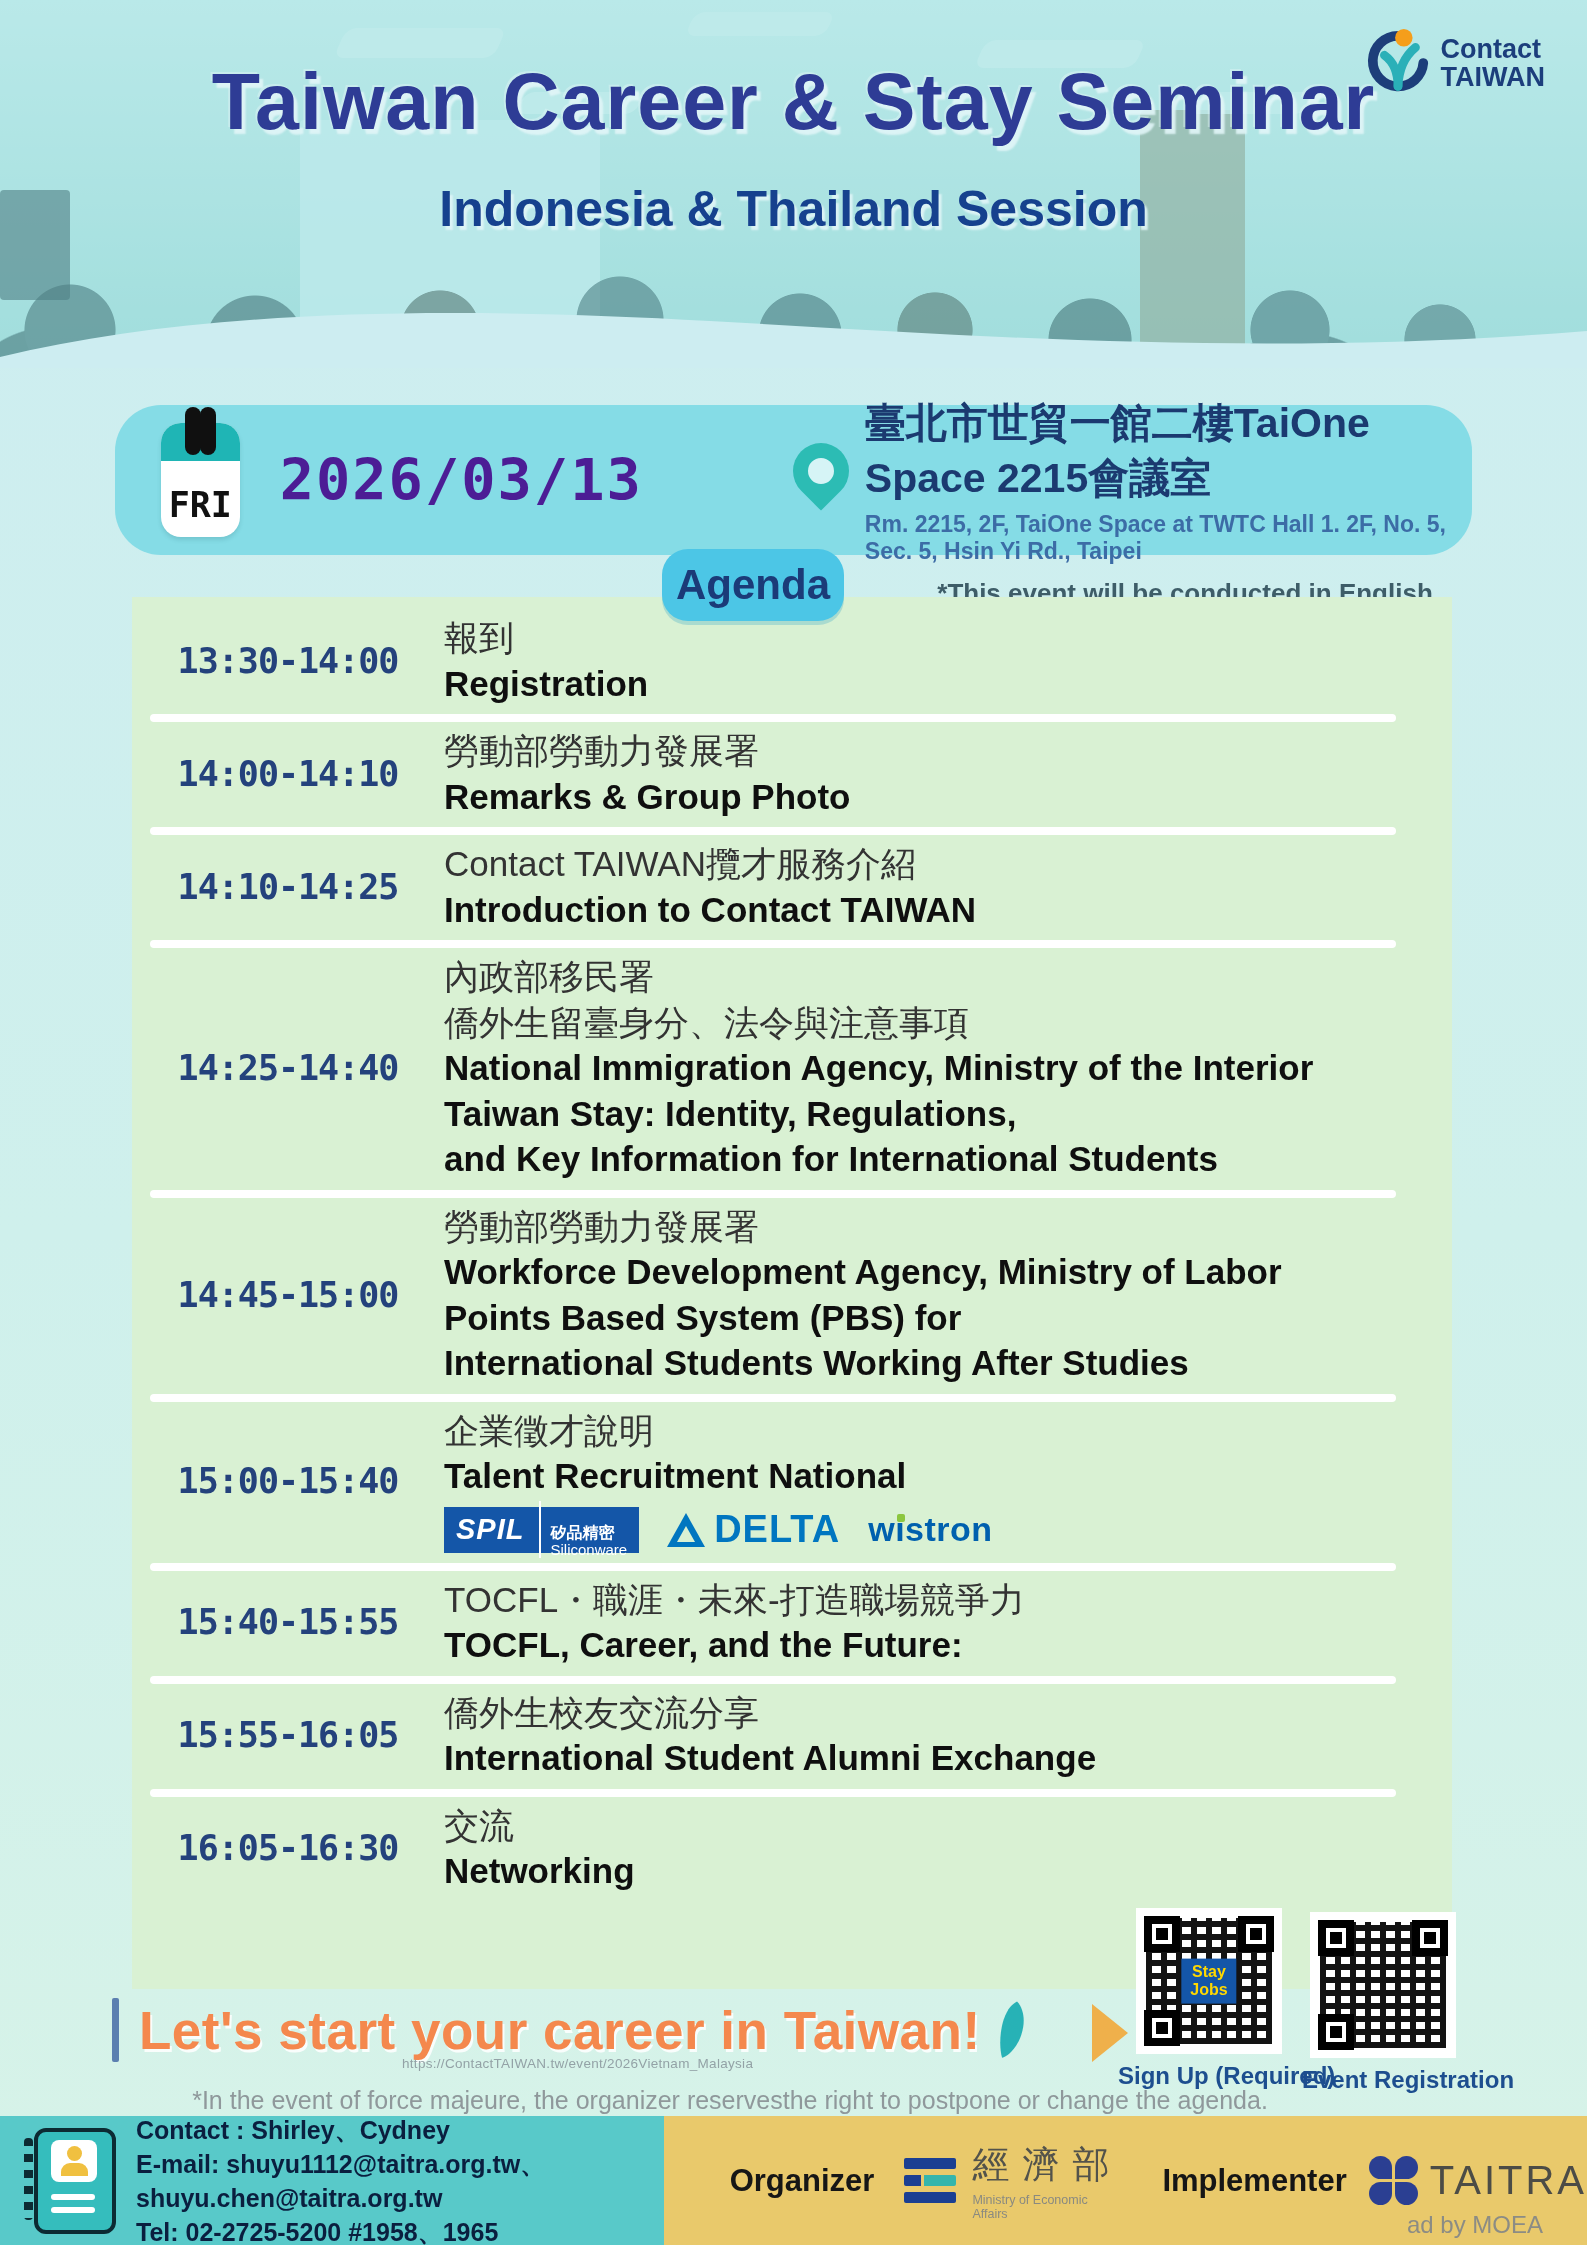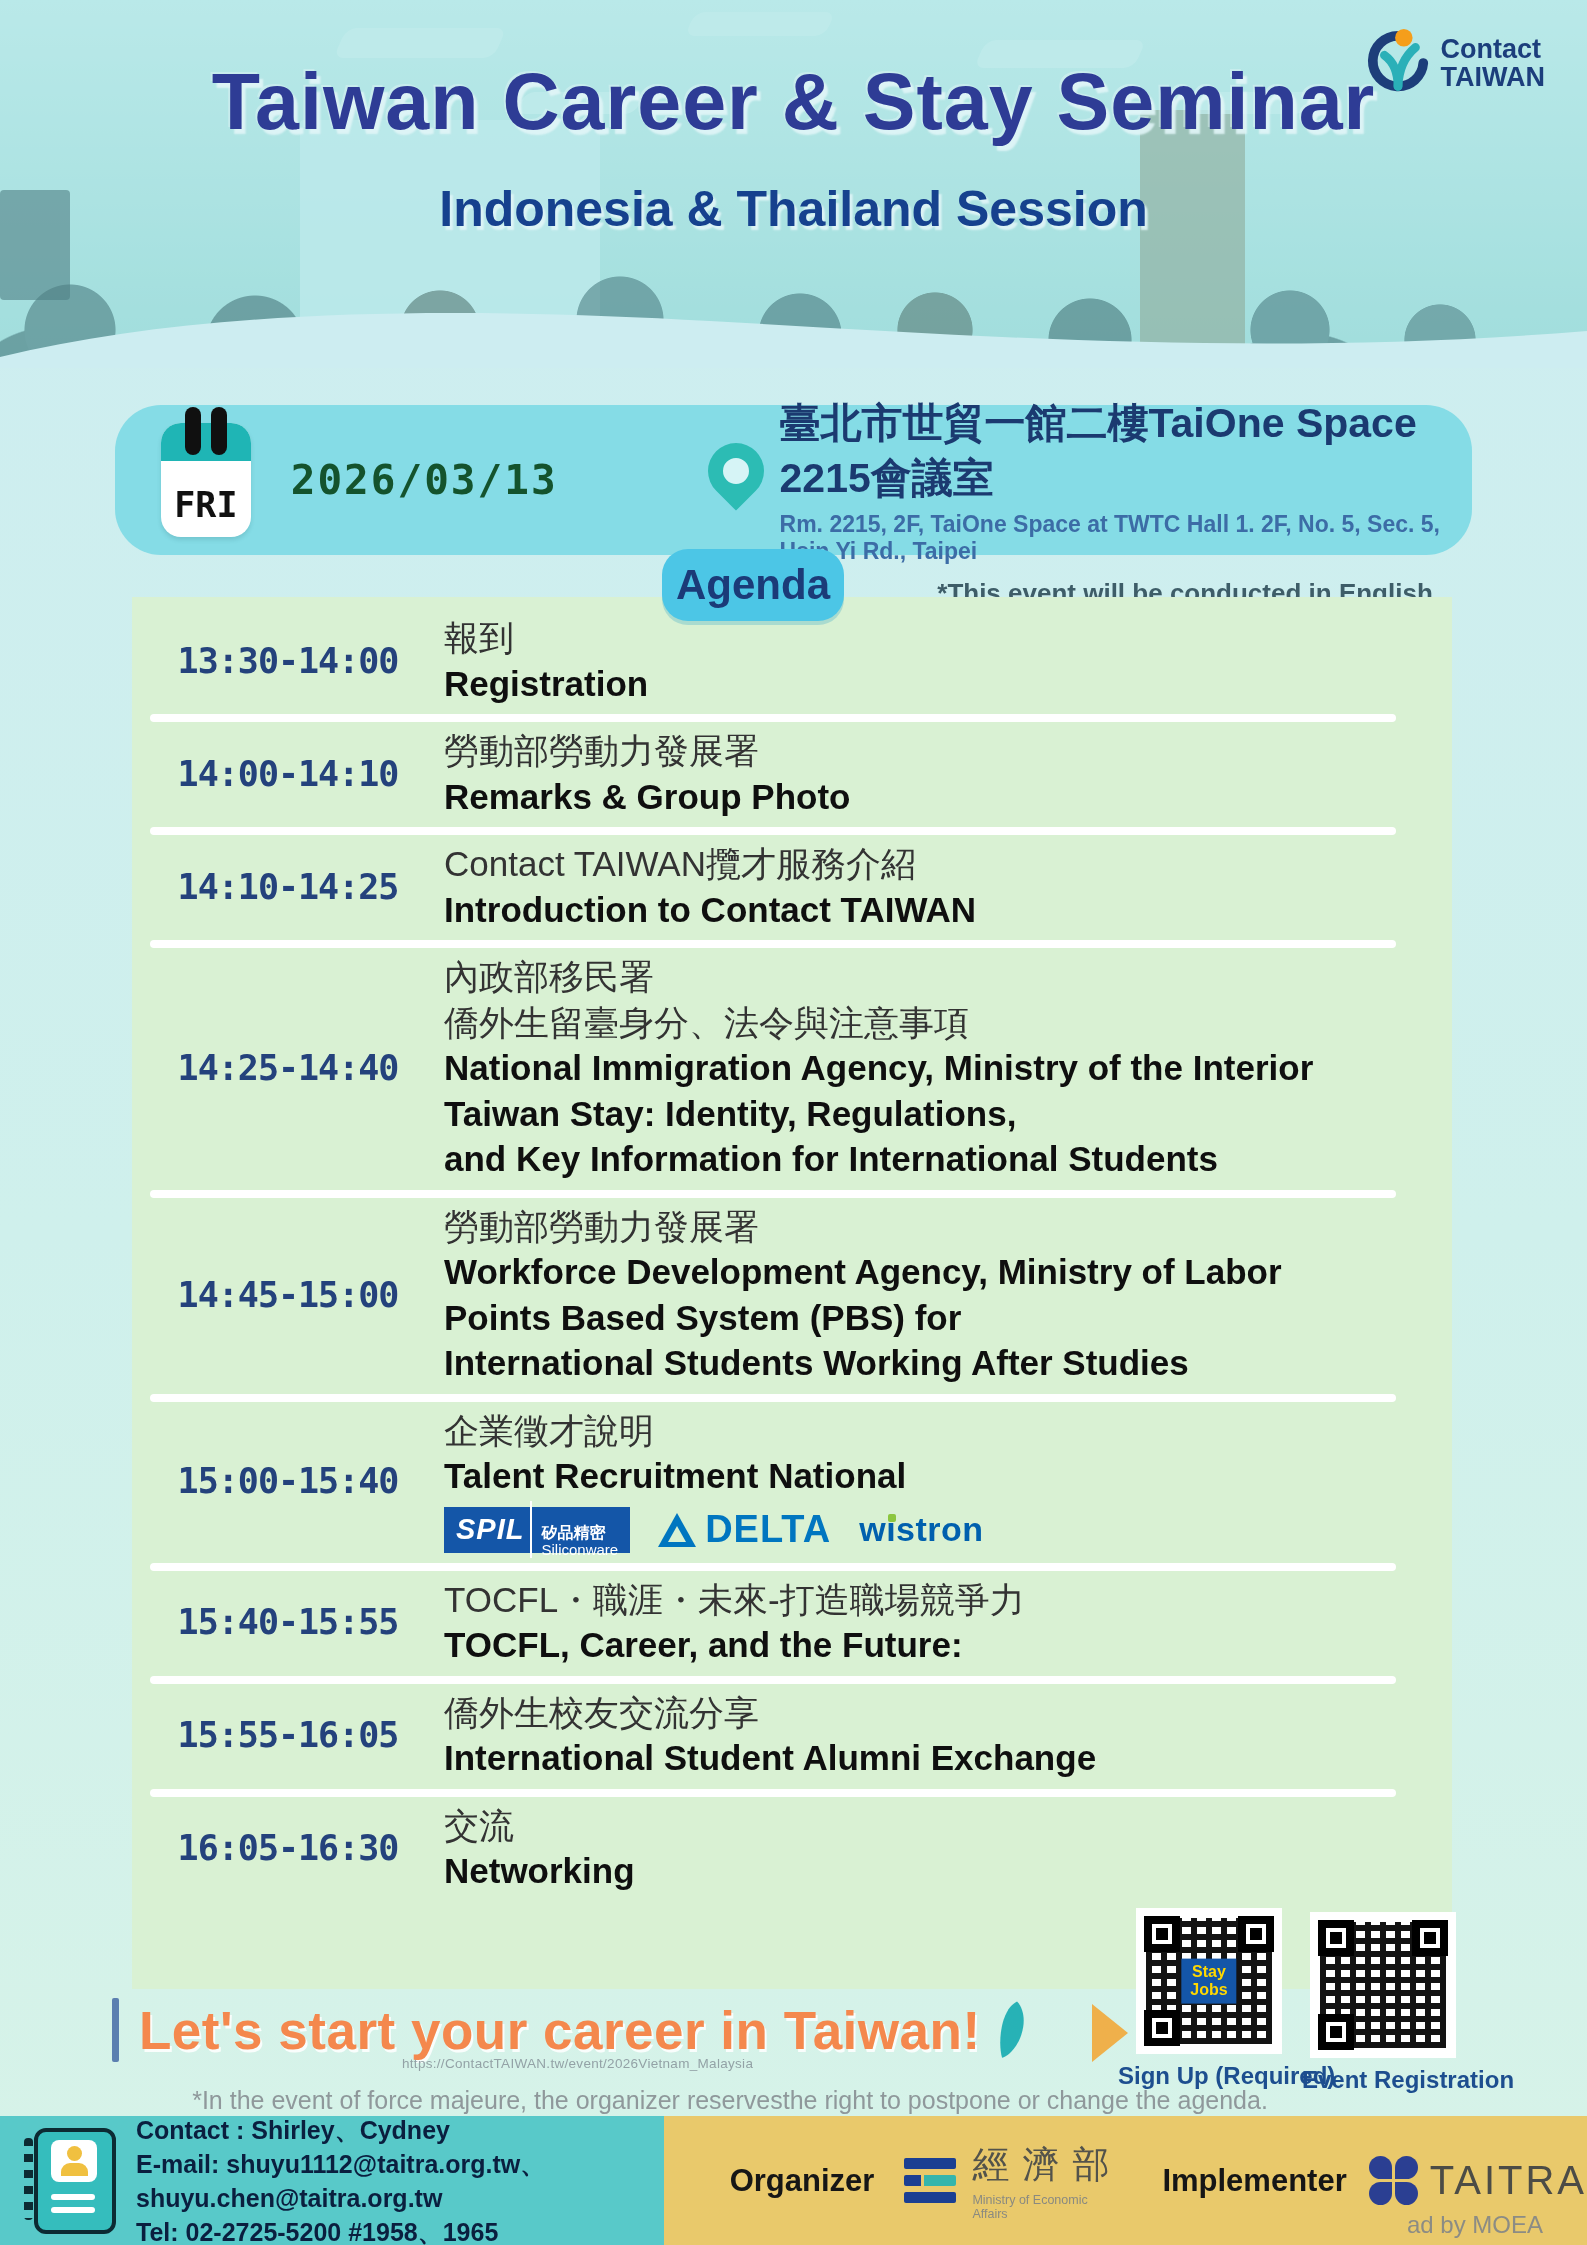"2026/03/13" .date-text { color: #14532d -> #4c1d95; font-size: 41px -> 57px }
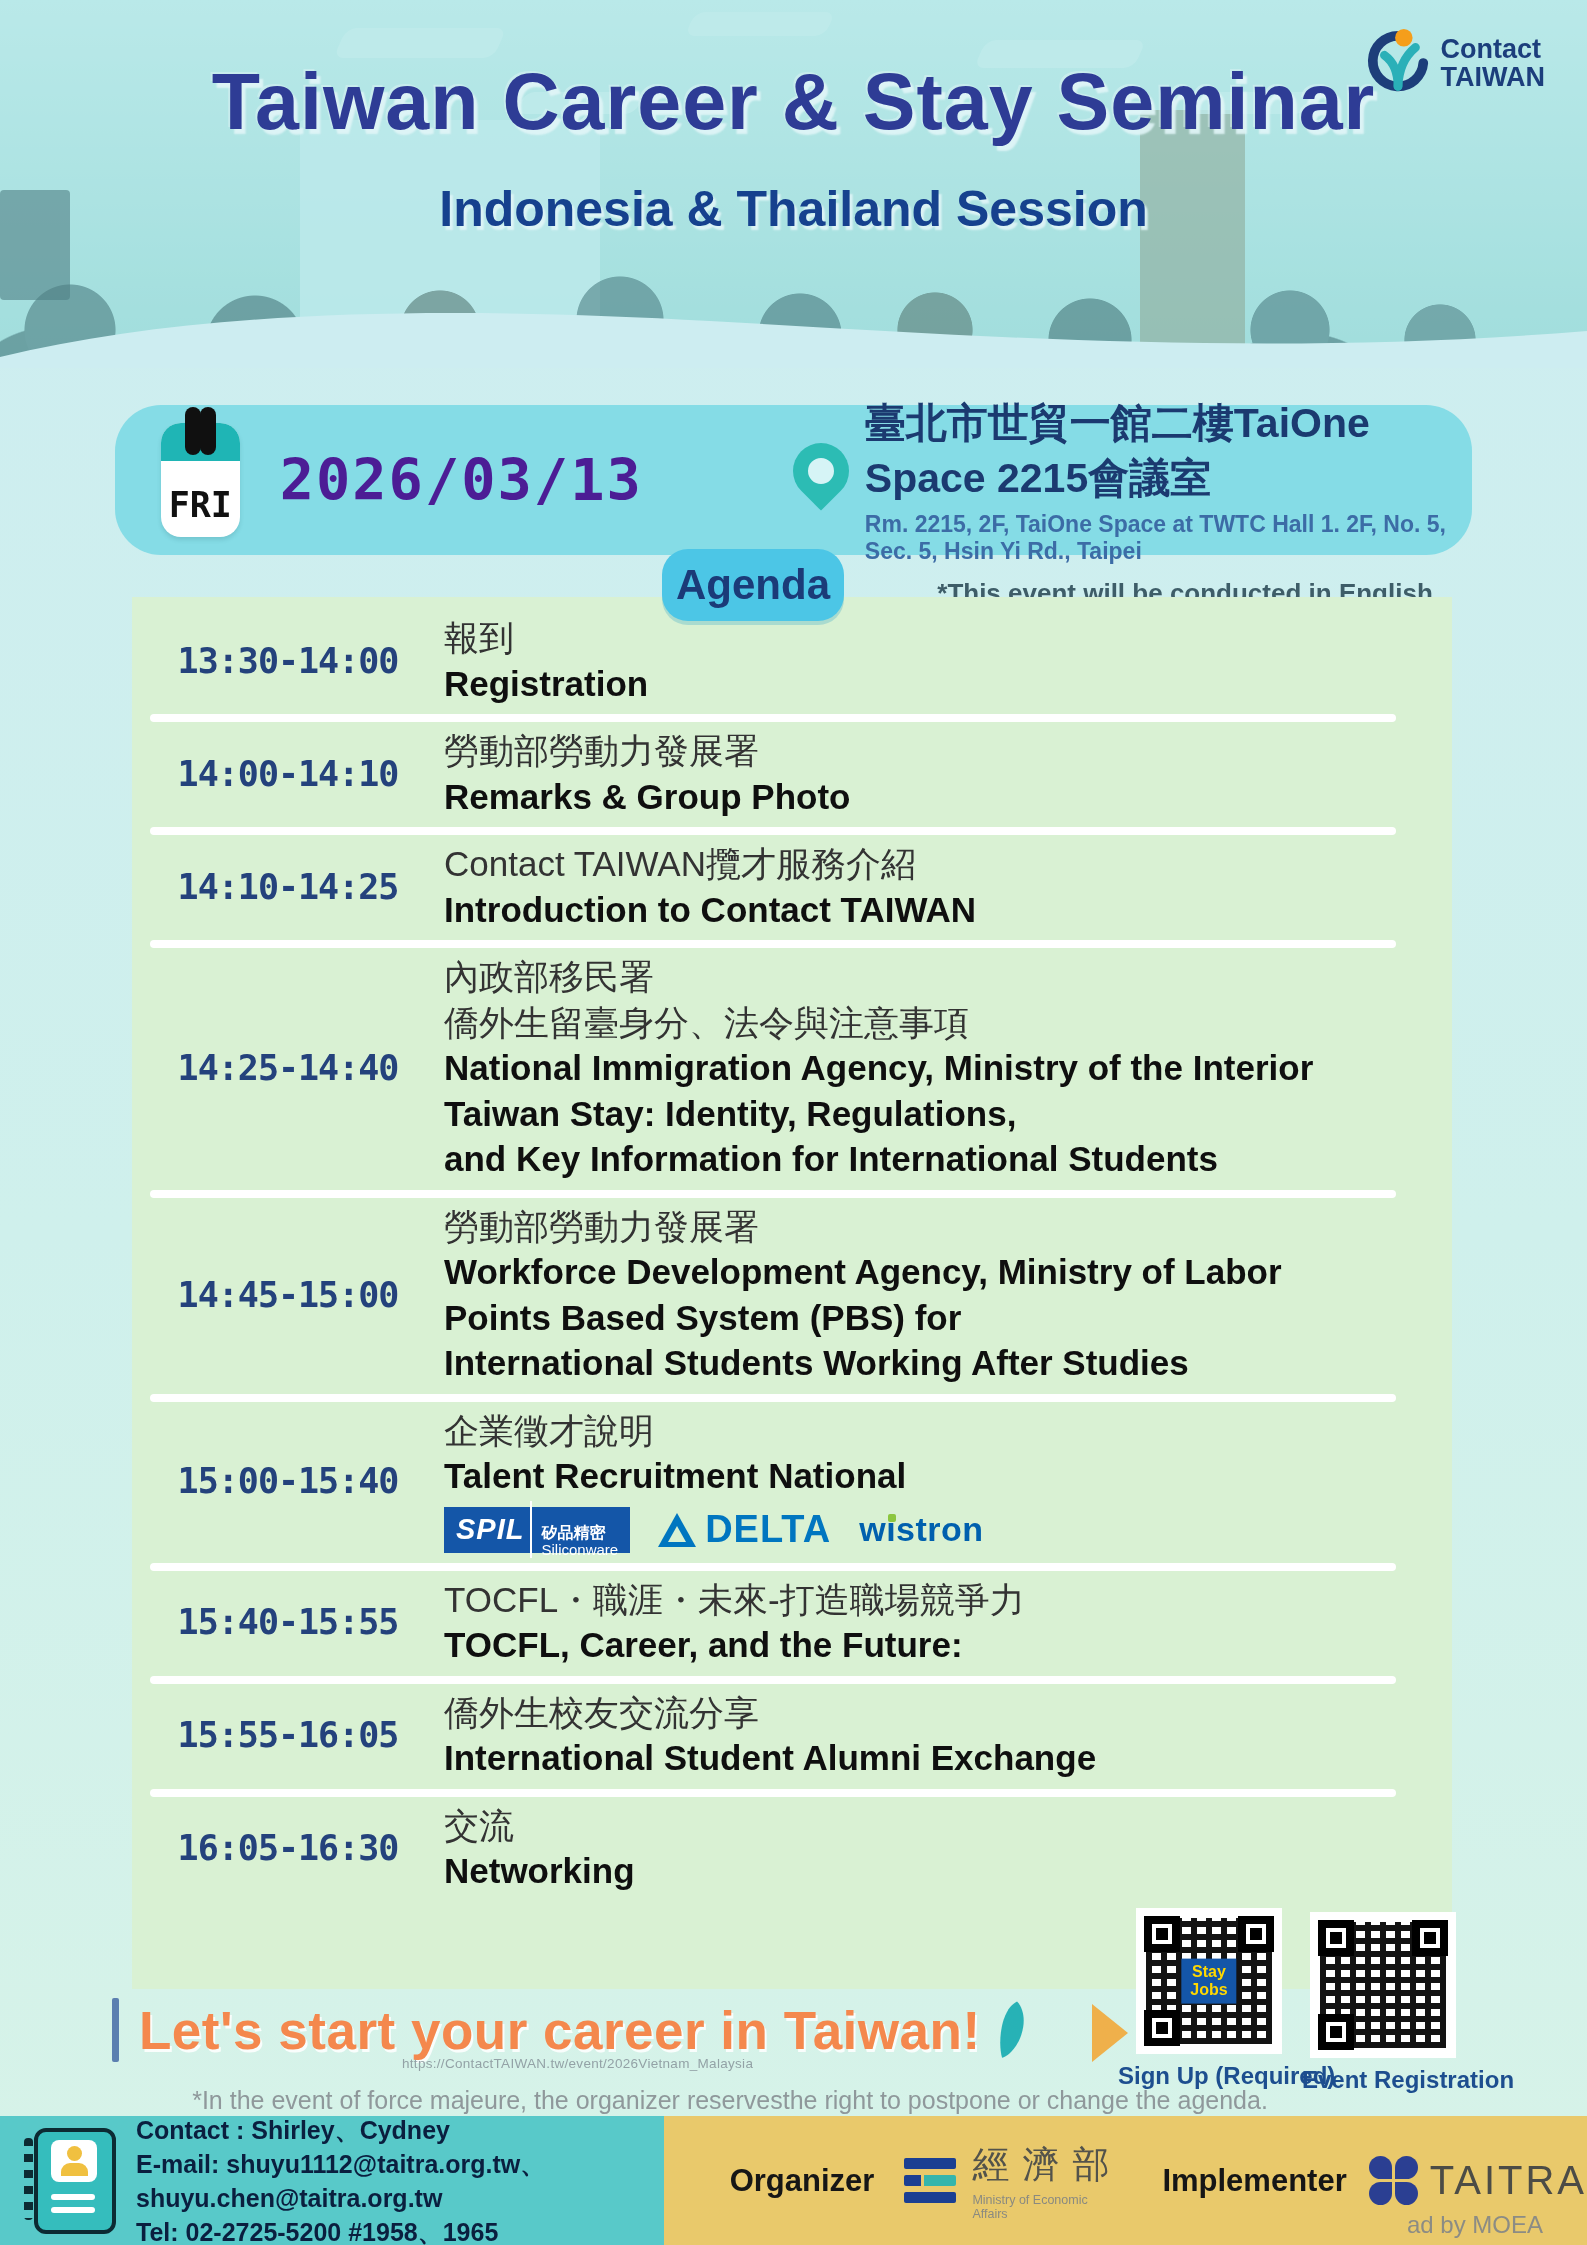"SPIL" .spil-box { gap: 6px -> 15px }
